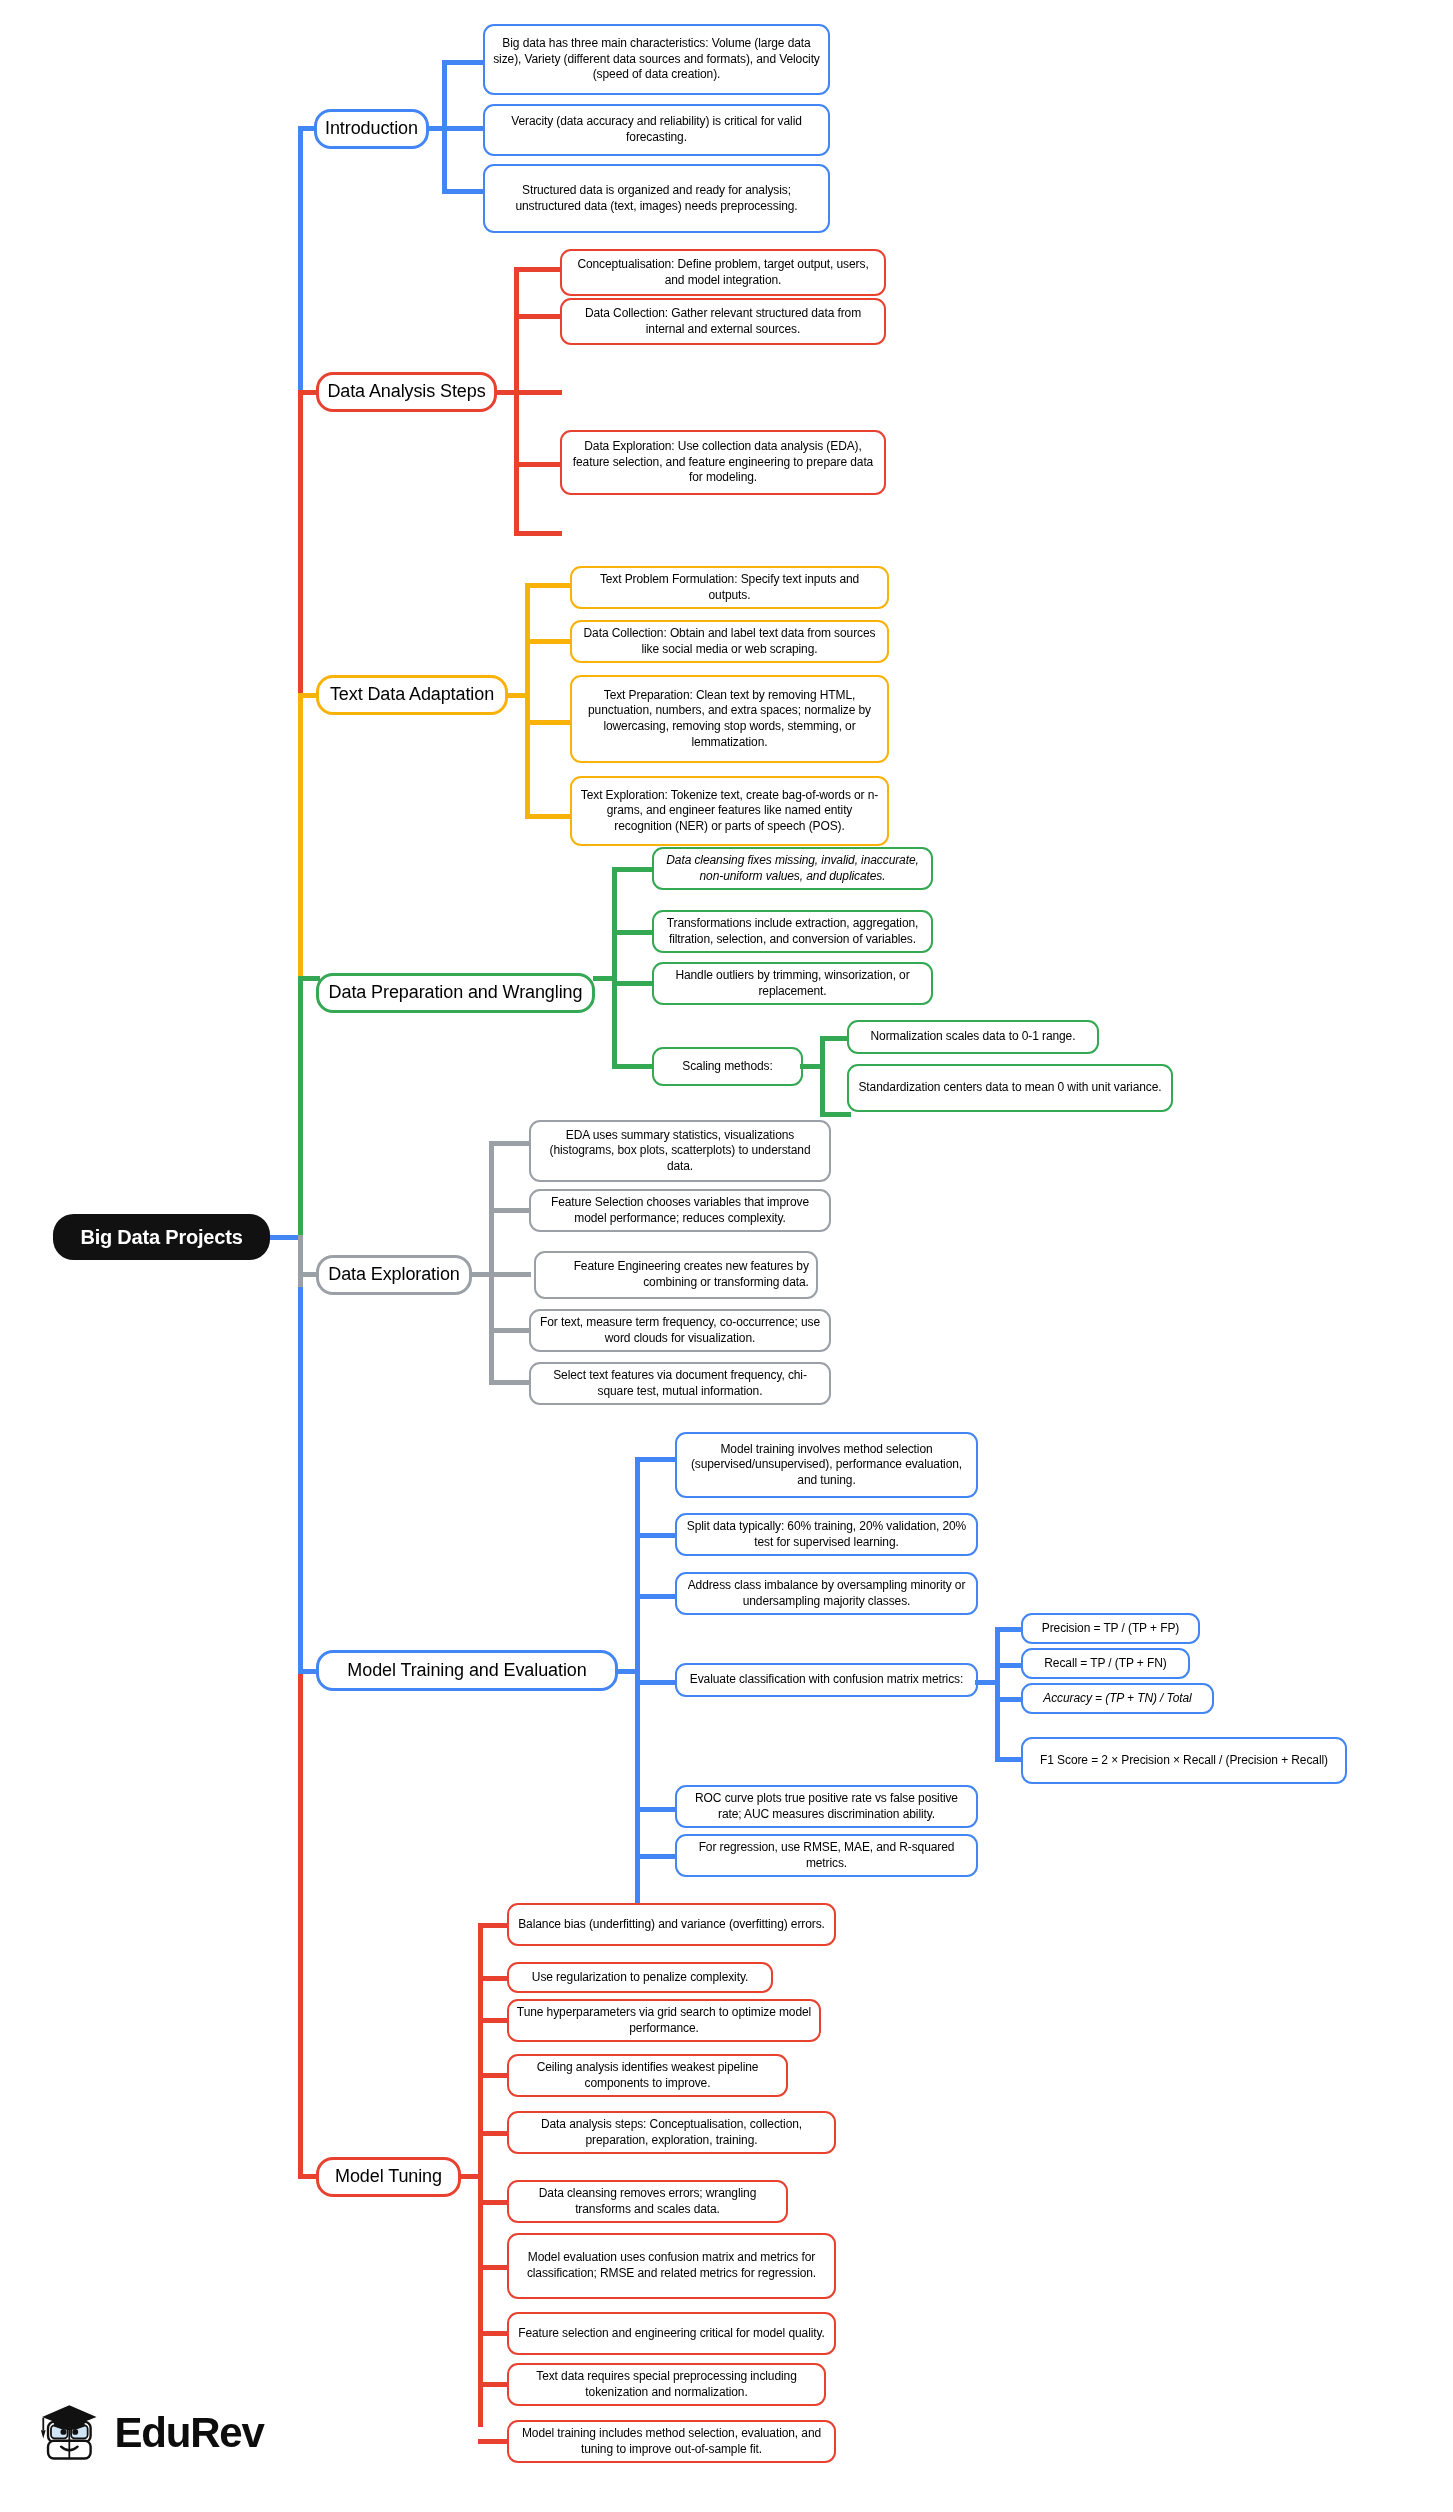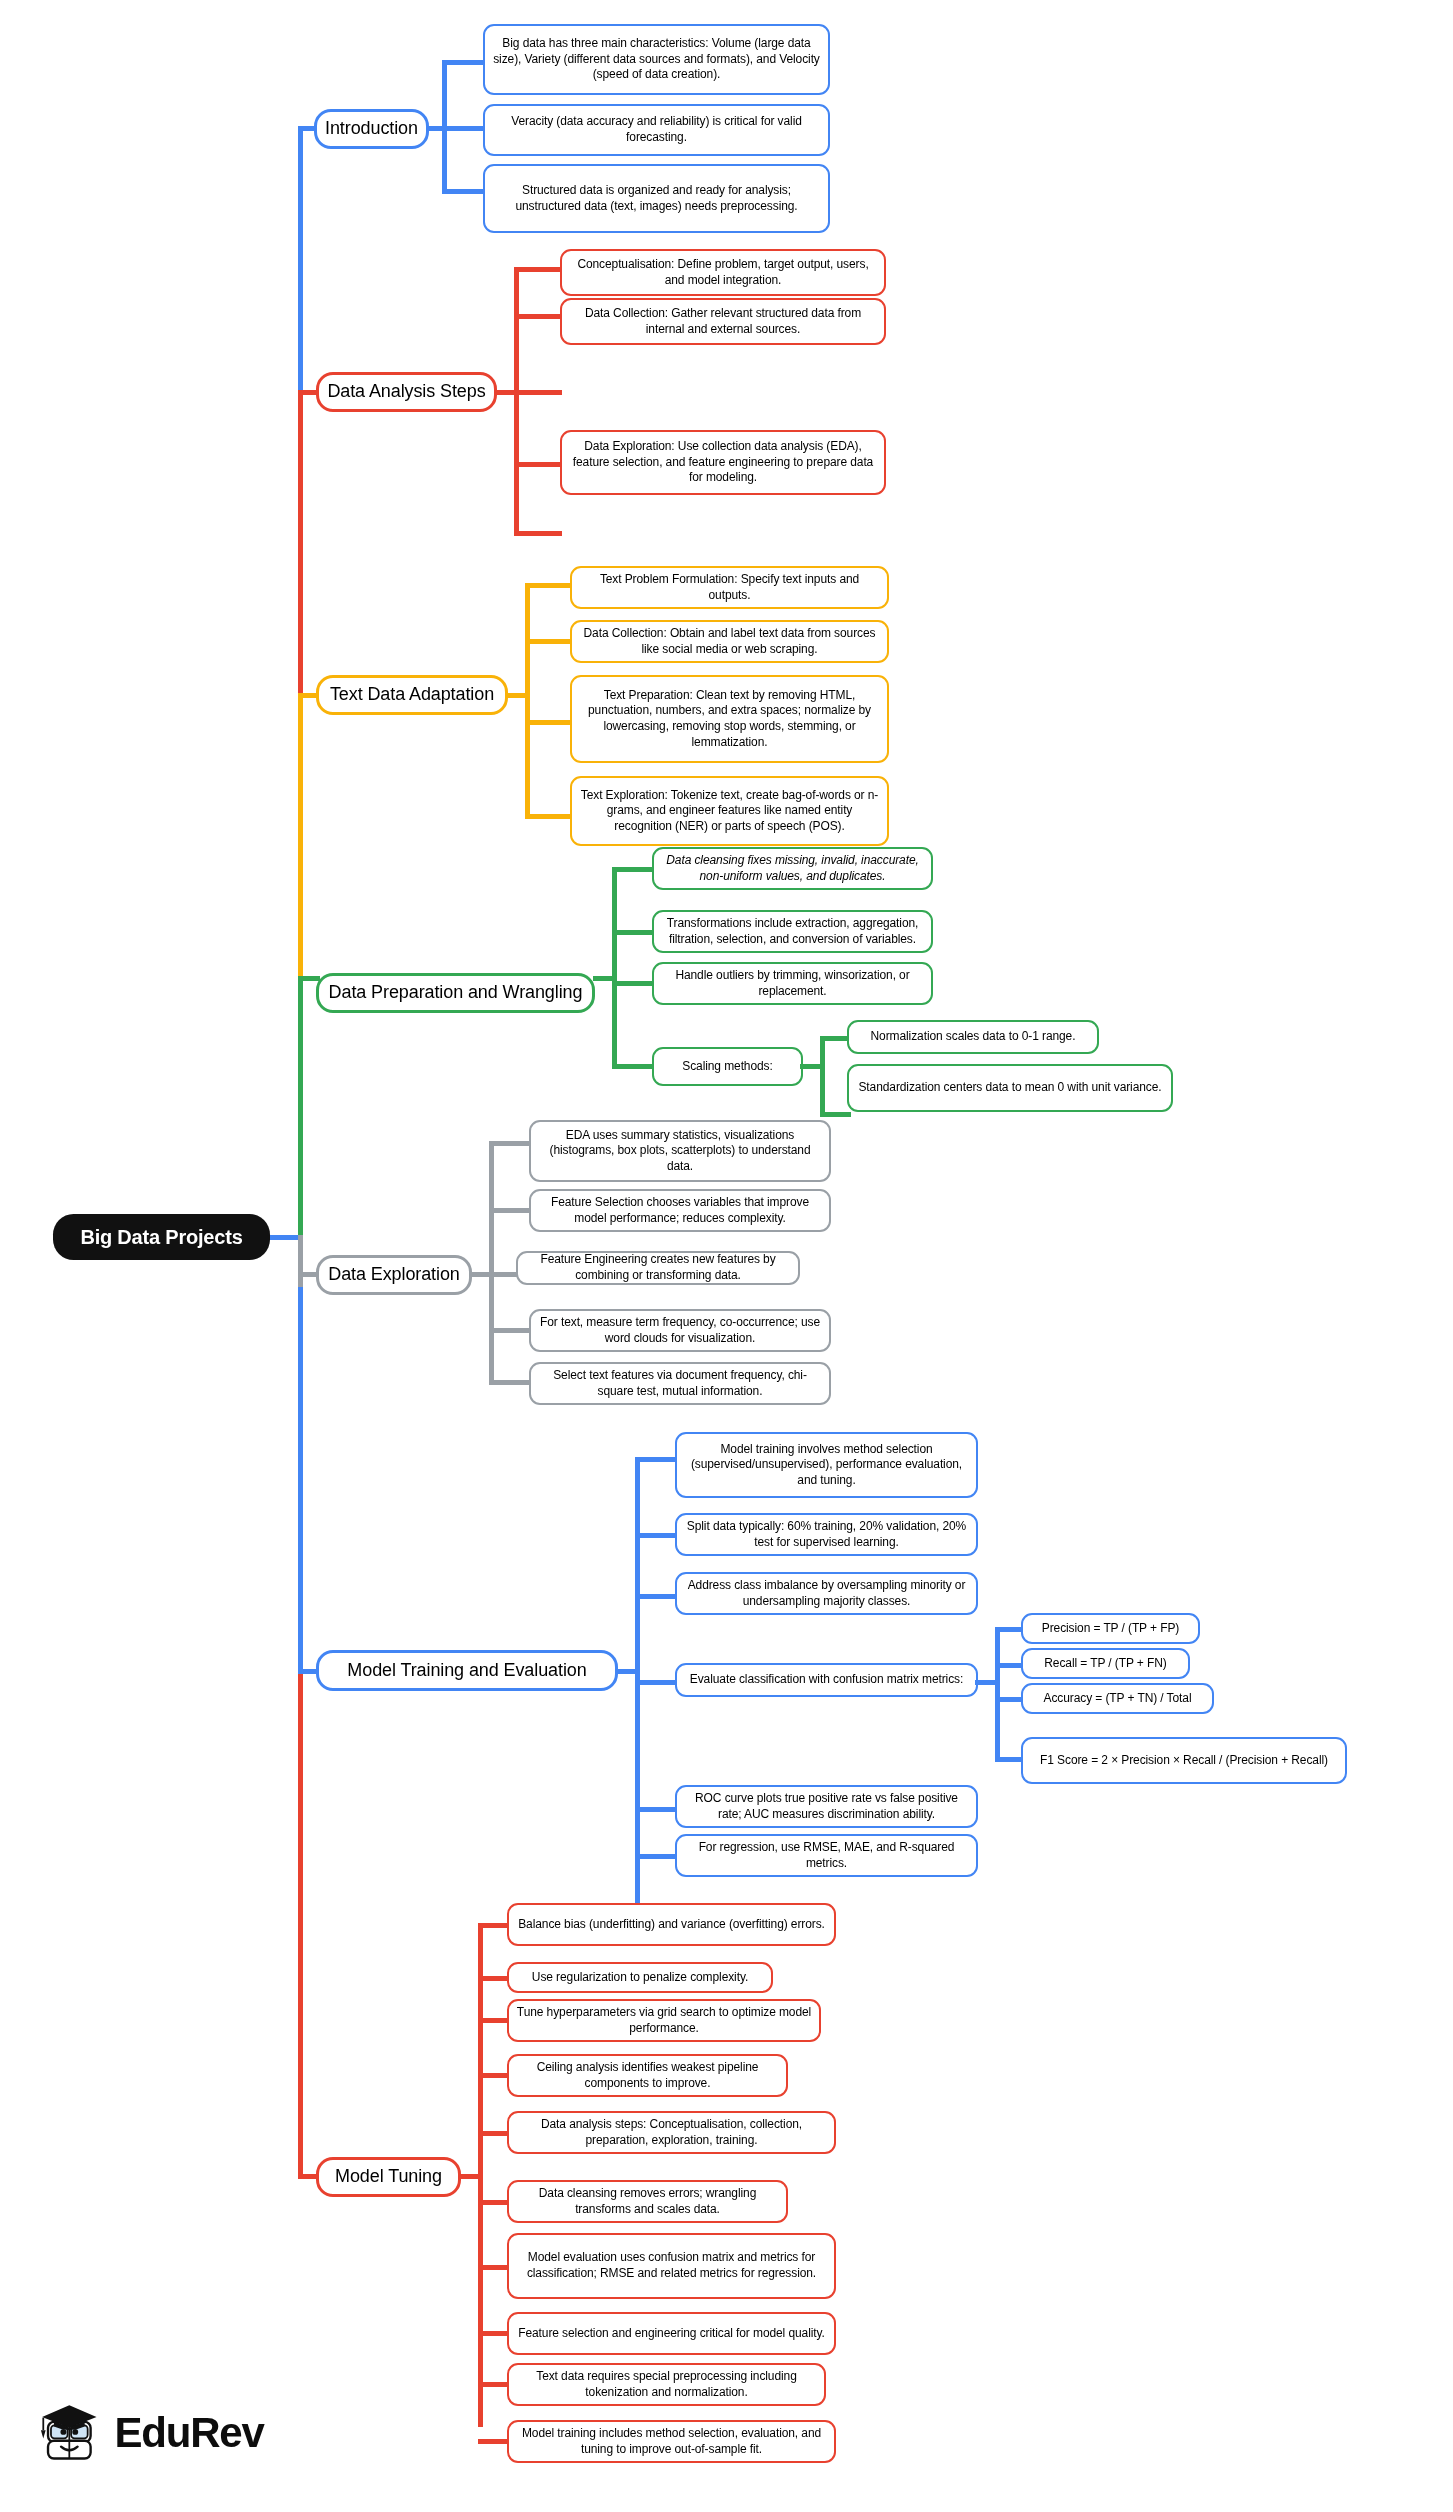"Feature Engineering creates new features" div.node { height: 34px -> 48px; left: 516px -> 534px; text-align: none -> right }
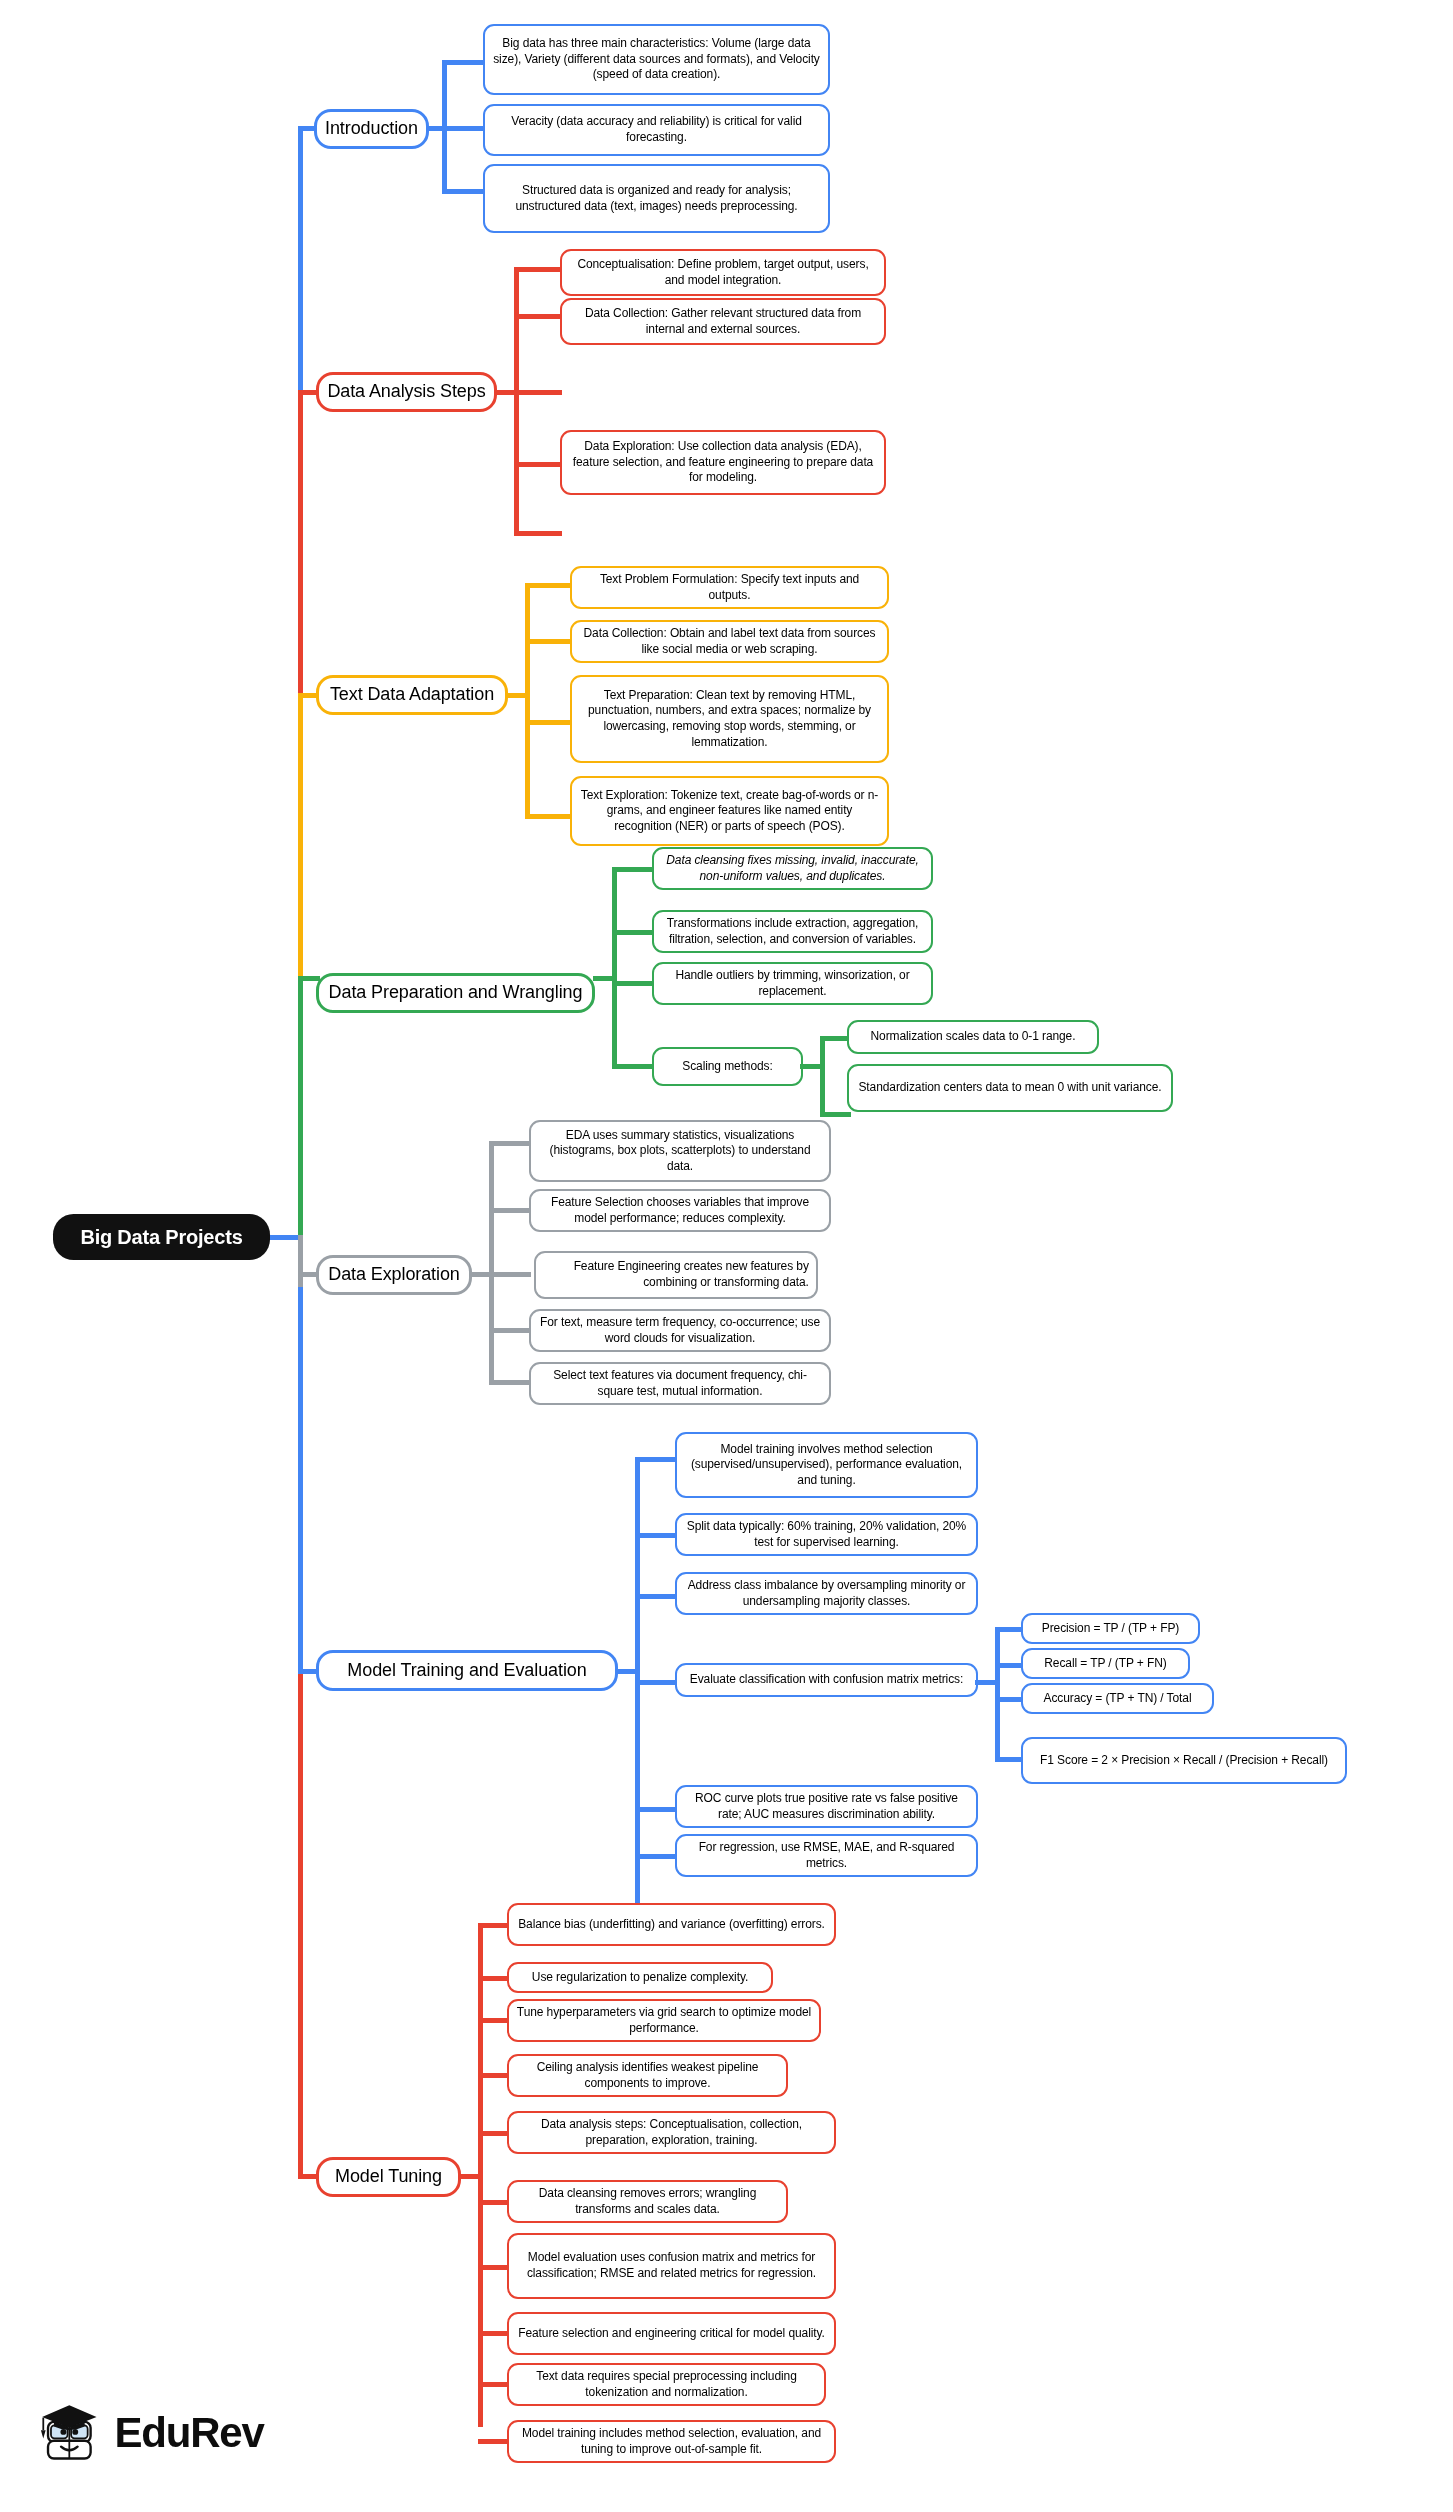"Accuracy = (TP + TN)" div.node { font-style: none -> italic }
